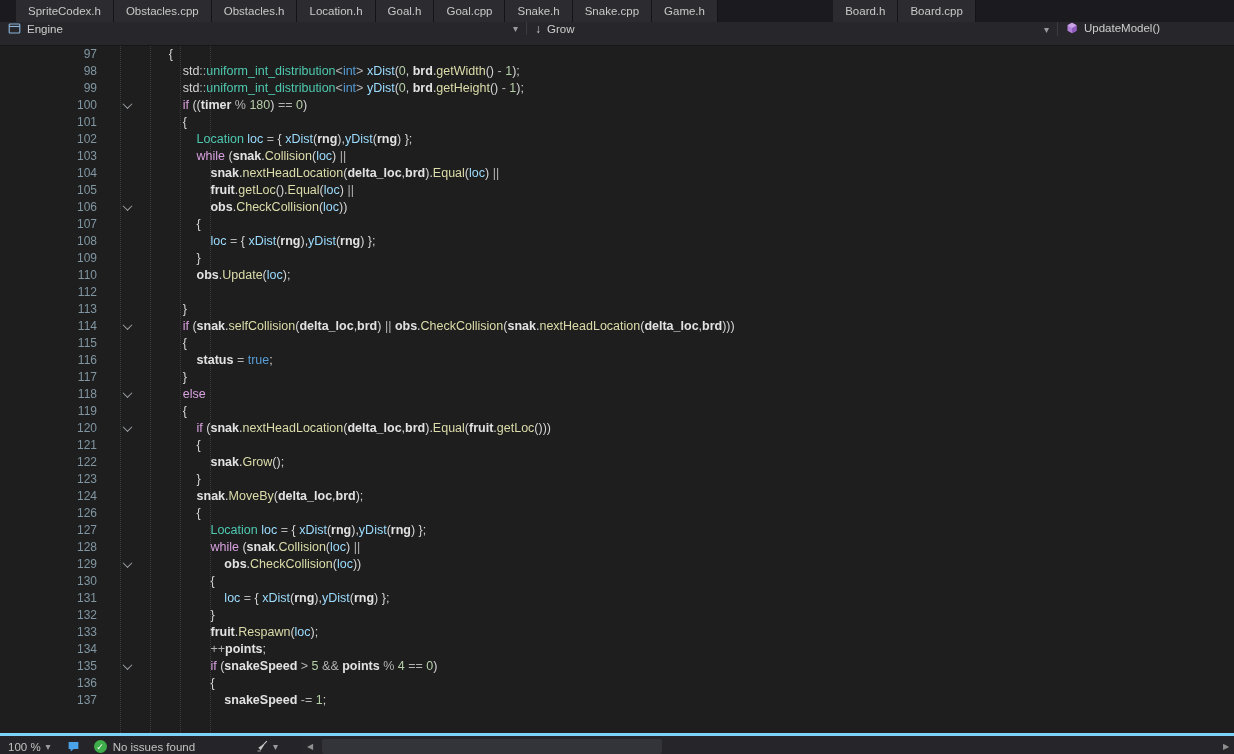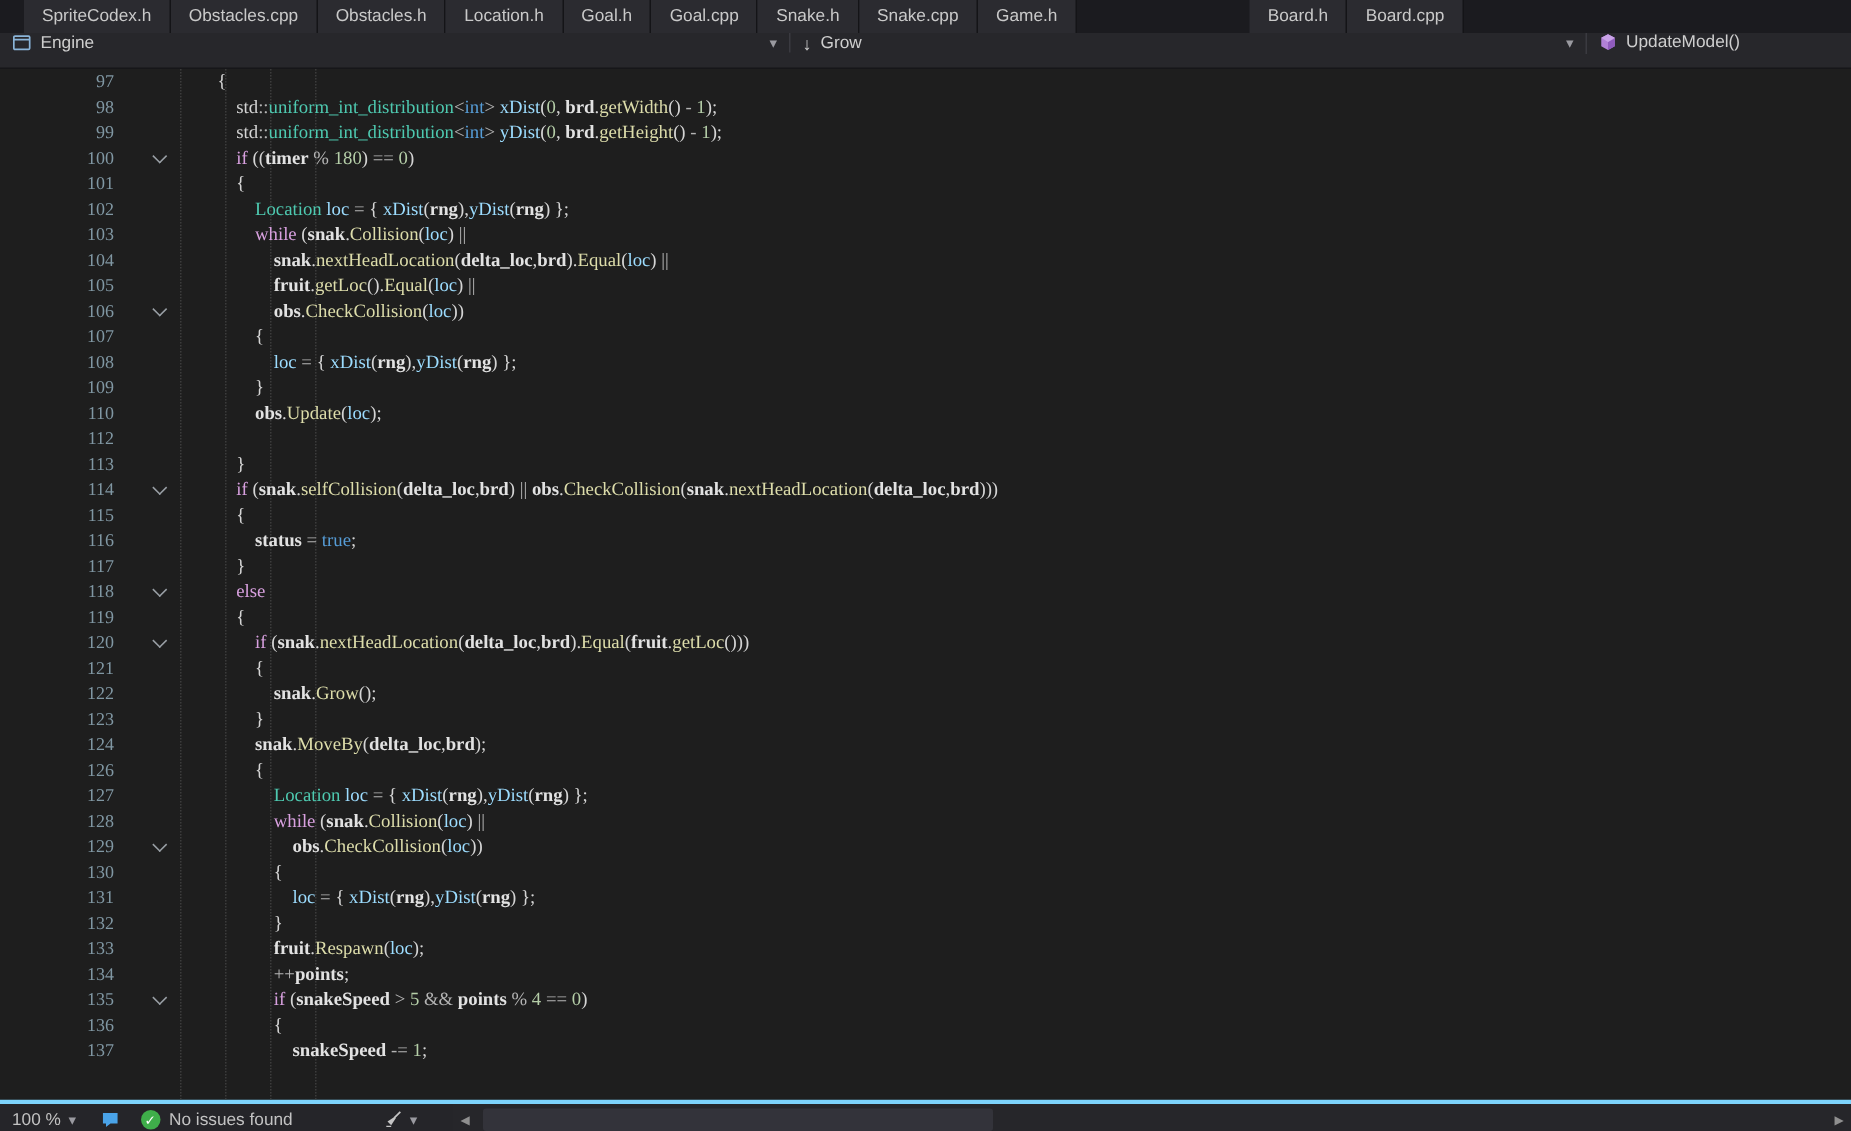"97" .code-line { font-family: Liberation Serif, serif -> Liberation Sans, sans-serif; margin-left: none -> 21px }
